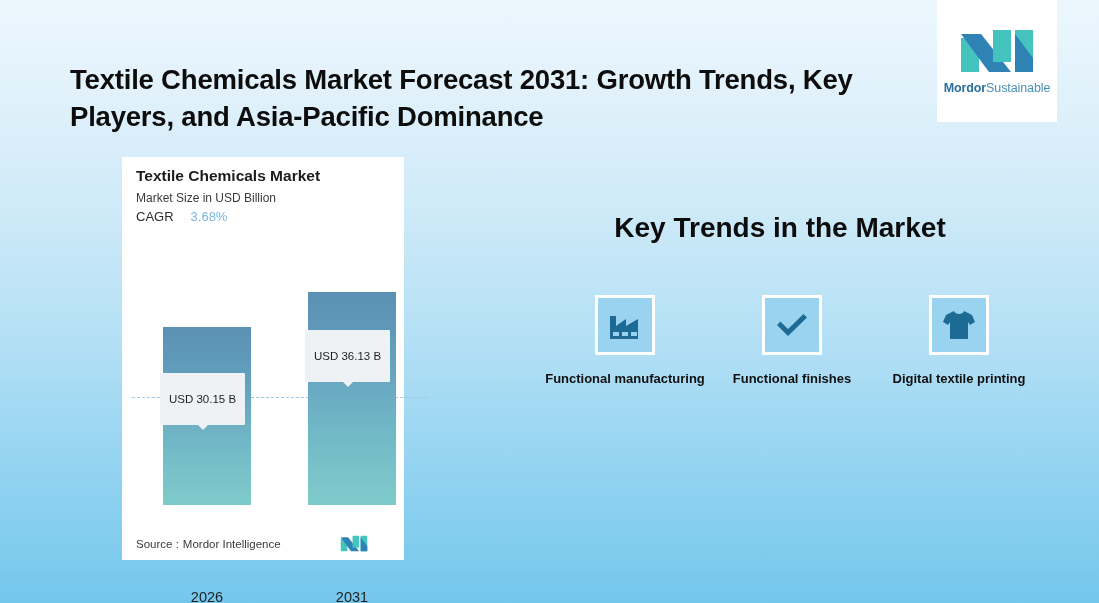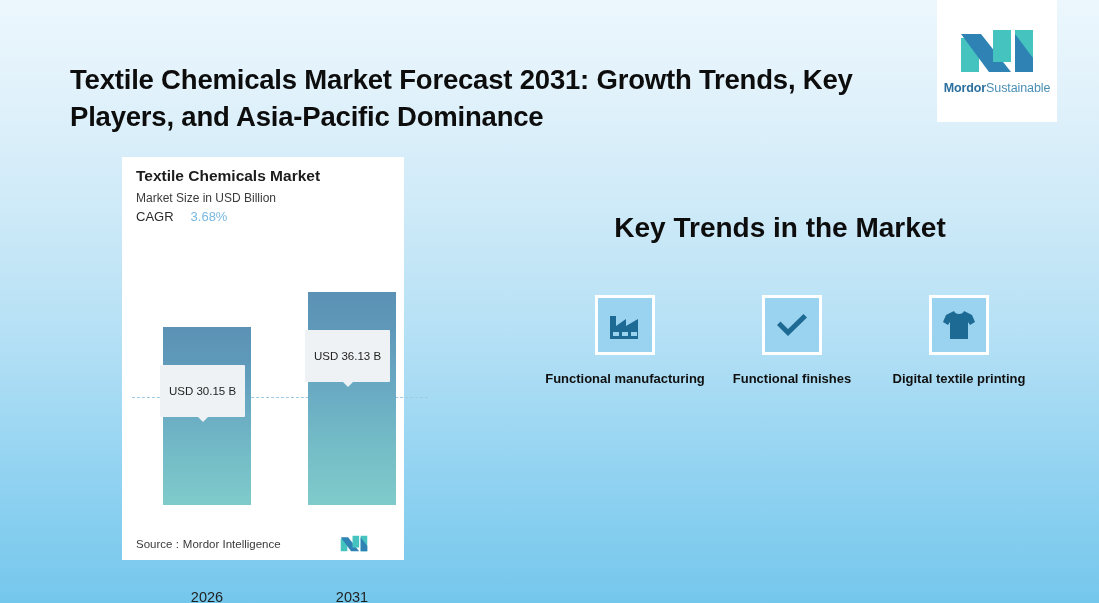"USD 30.15 B" div.bar-label { top: 128px -> 136px }
